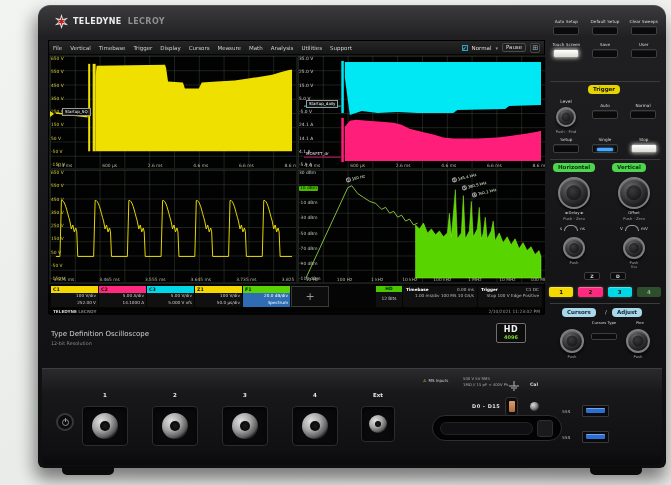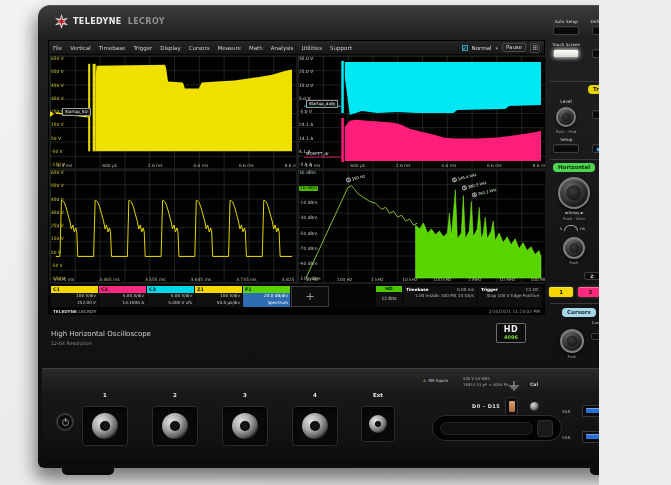"TELEDYNE" .stage { width: 599px -> 671px }
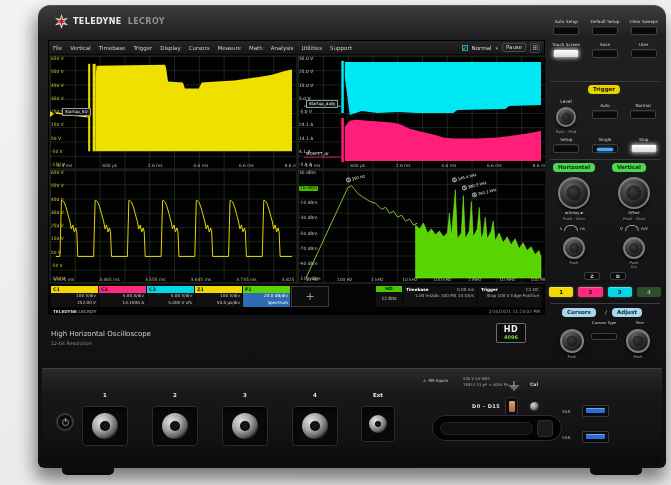"High Horizontal Oscilloscope" div.bezel-title { text: High Horizontal -> Type Definition }
